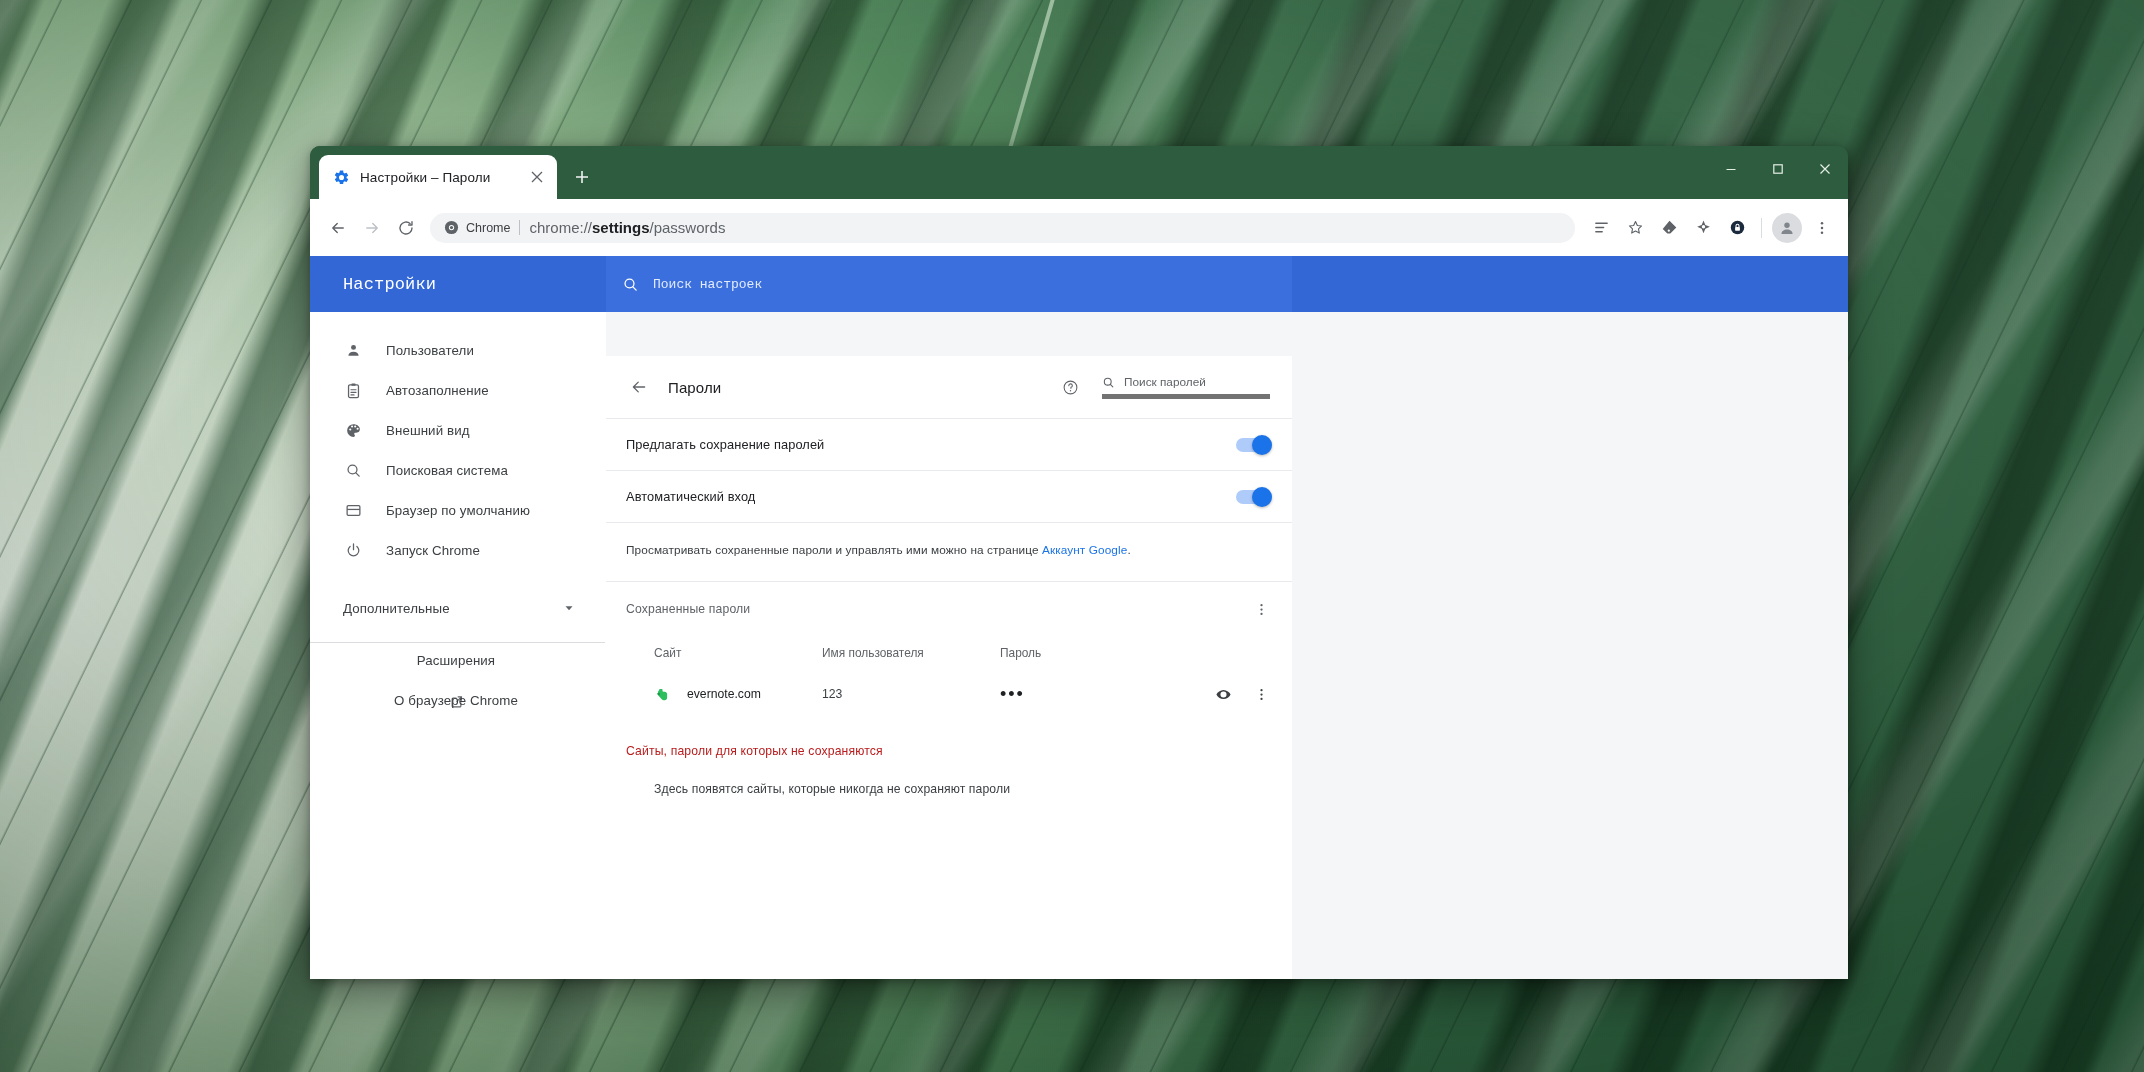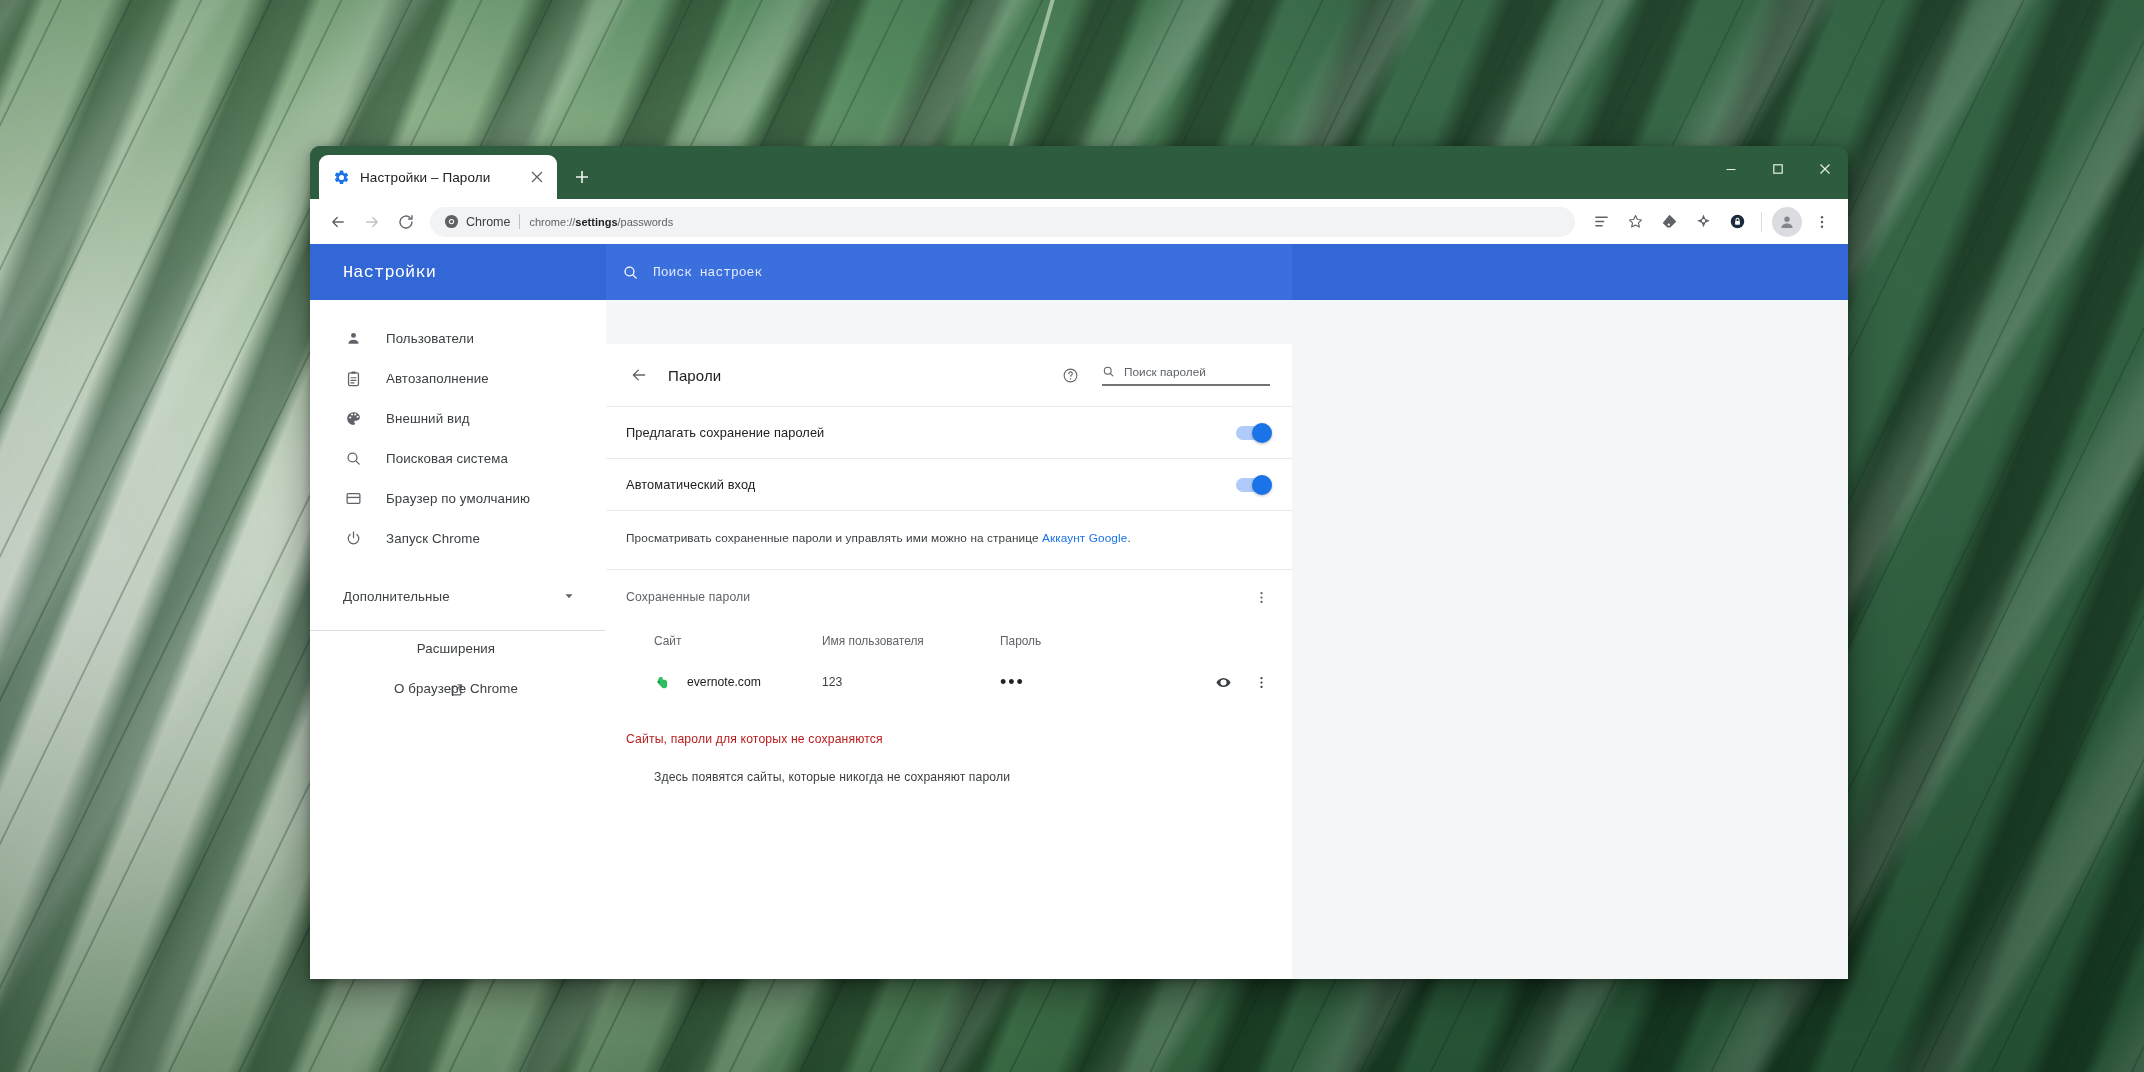"Chrome" .toolbar { height: 45px -> 57px }
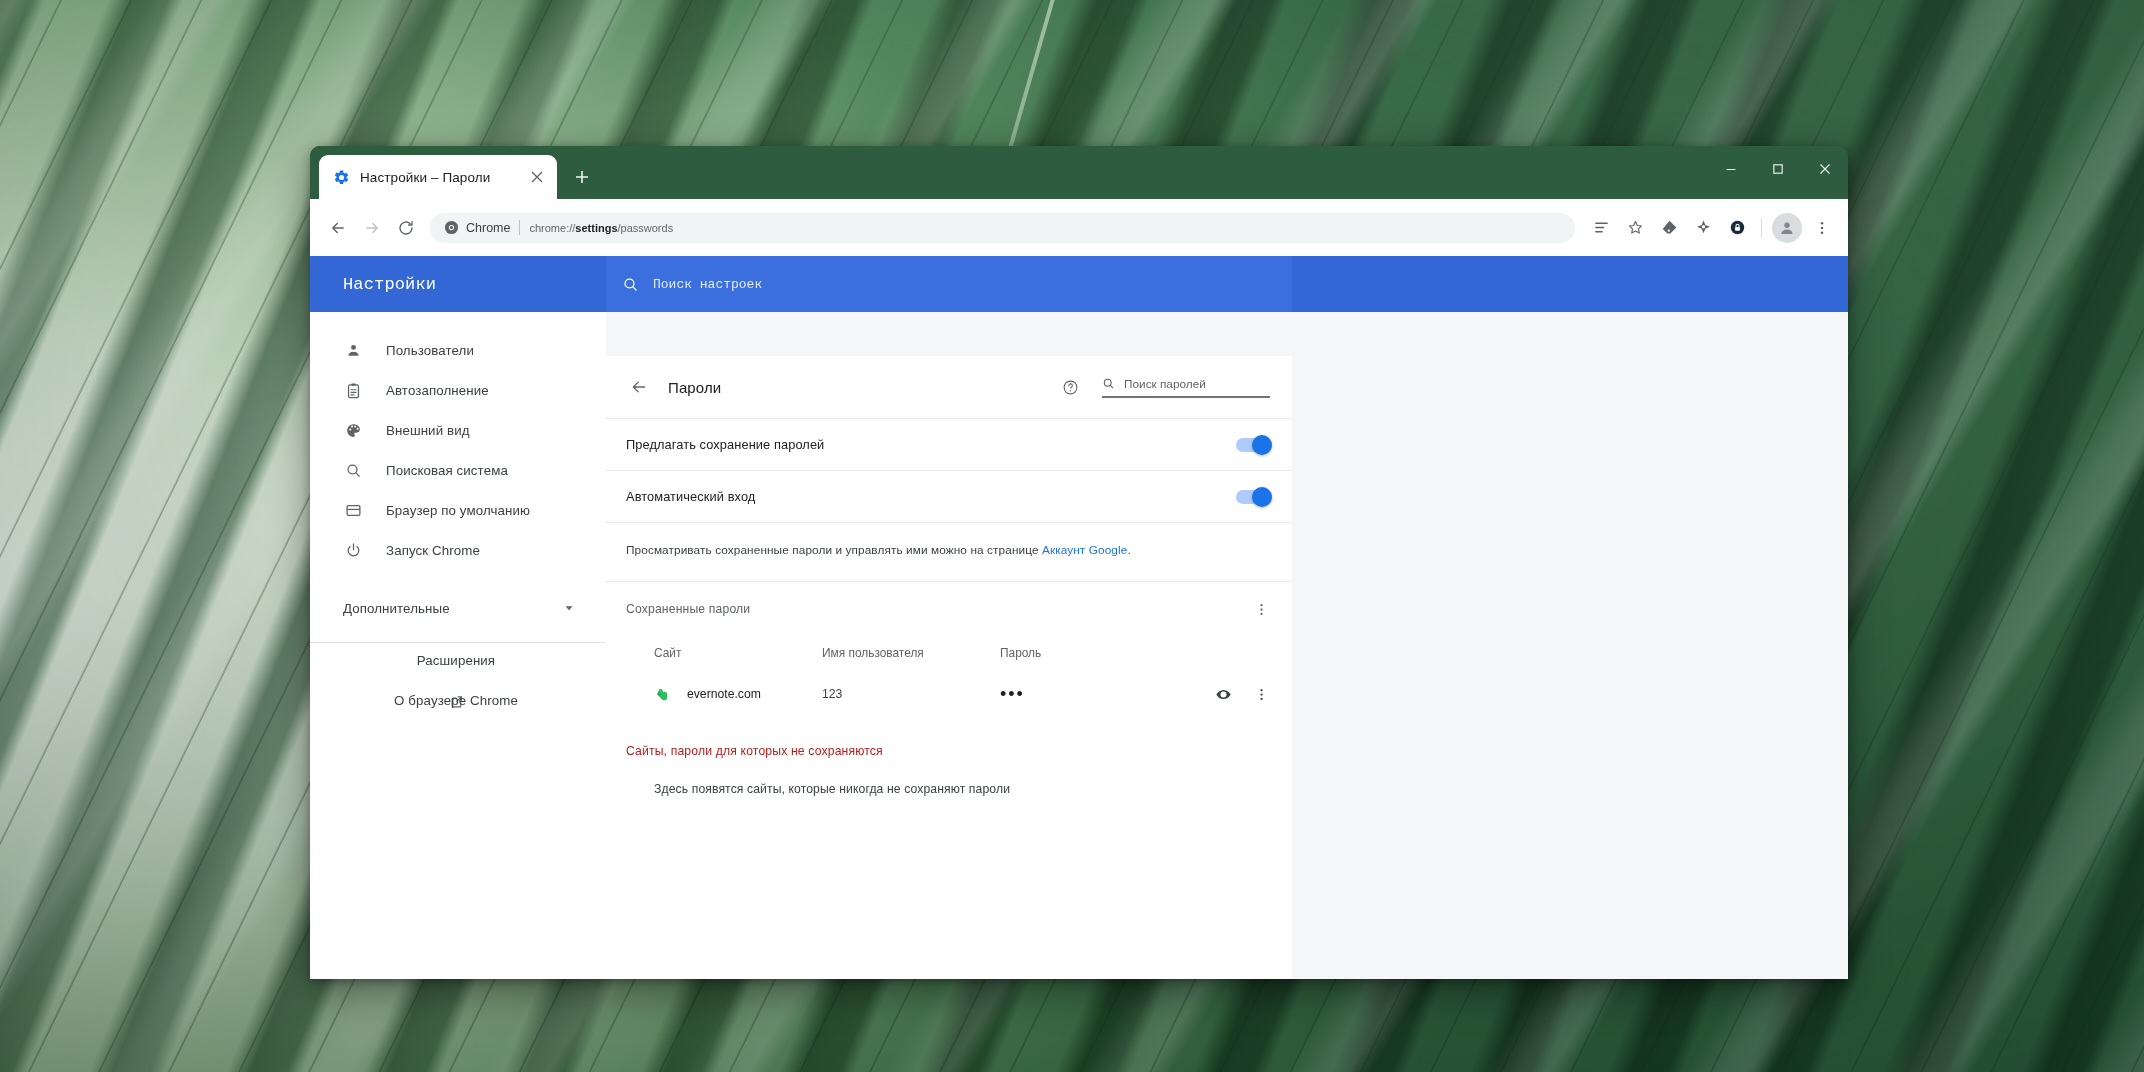"chrome://settings/passwords" .omni-url { font-size: 11px -> 15px }
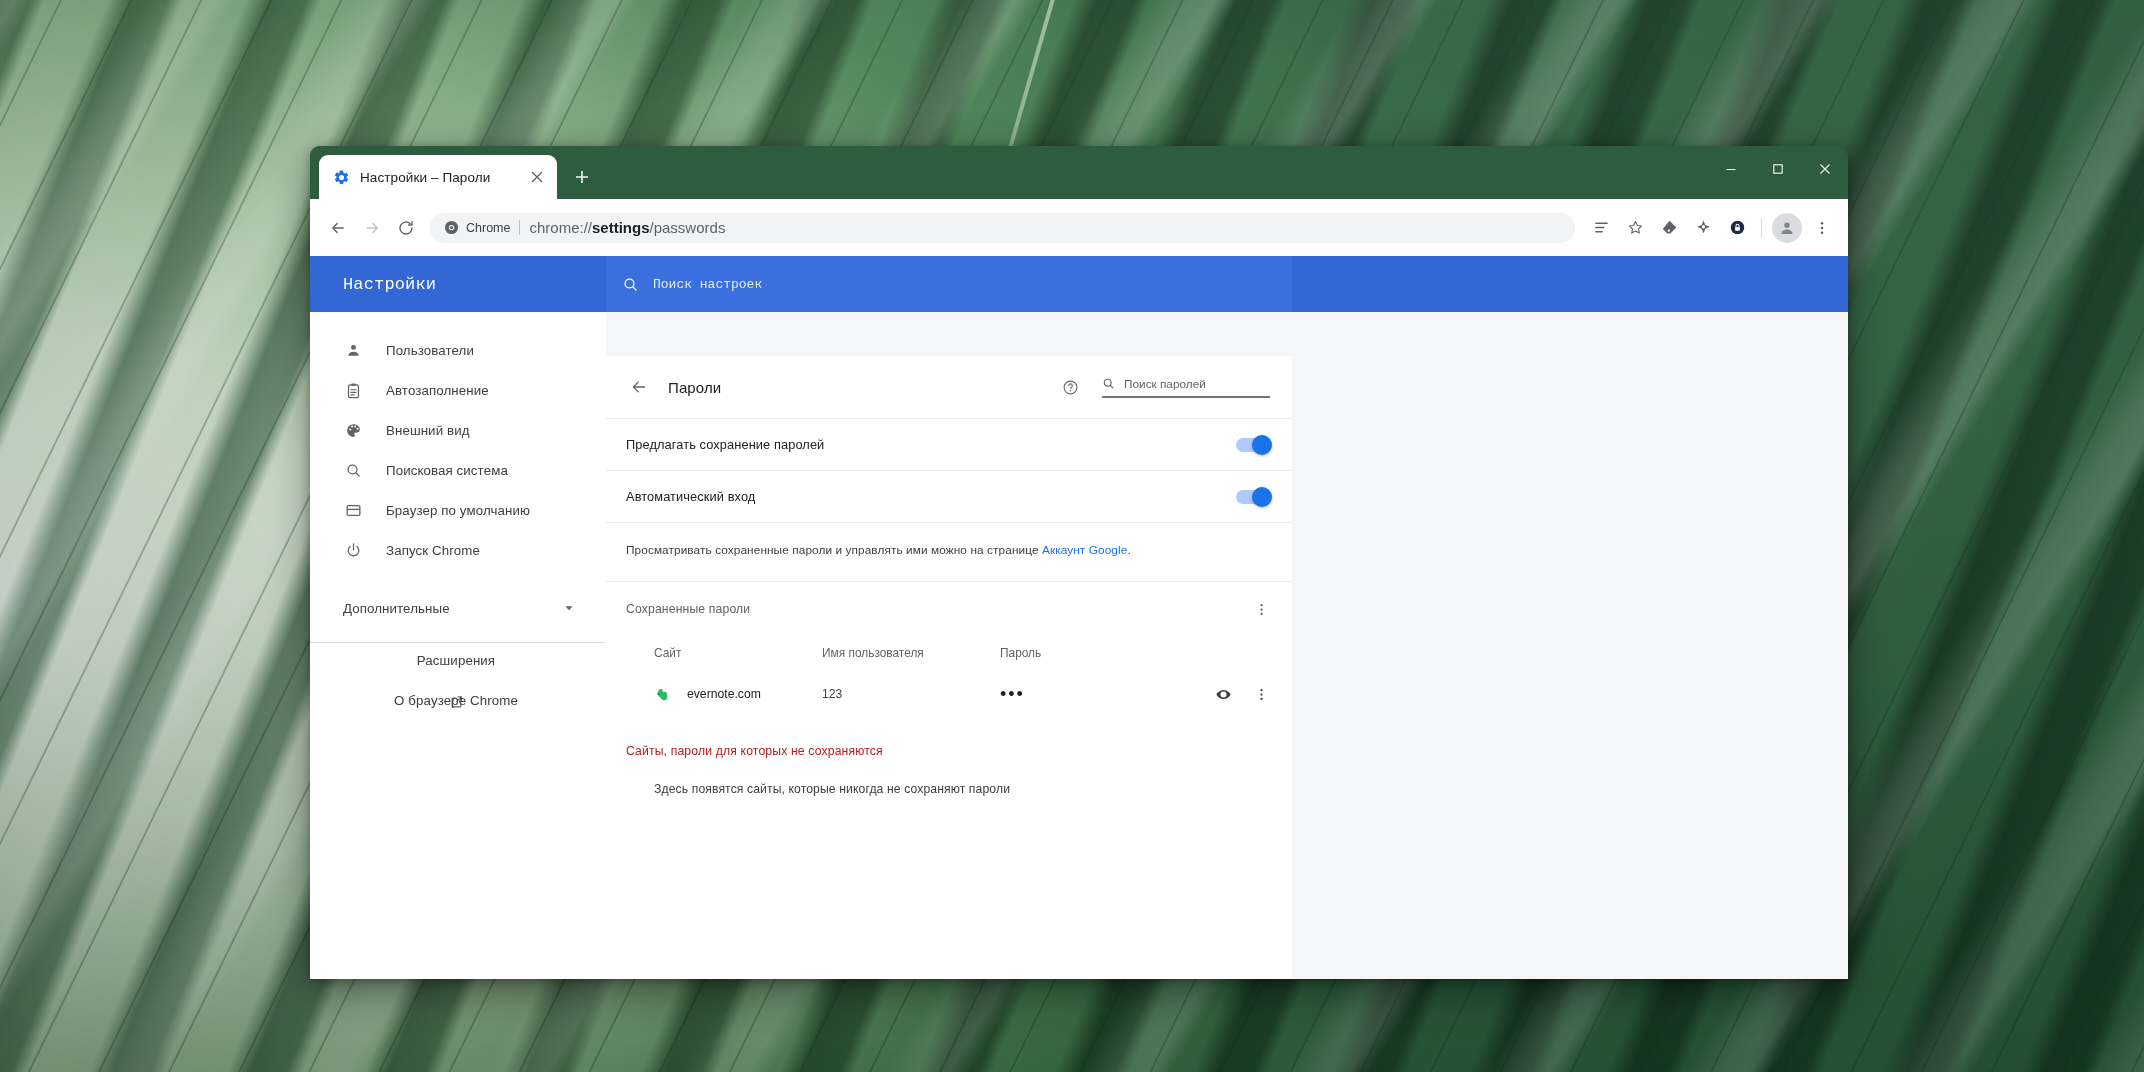"Поиск паролей" .pwd-search { border-bottom: 2px solid #737373 -> 5px solid #737373 }
